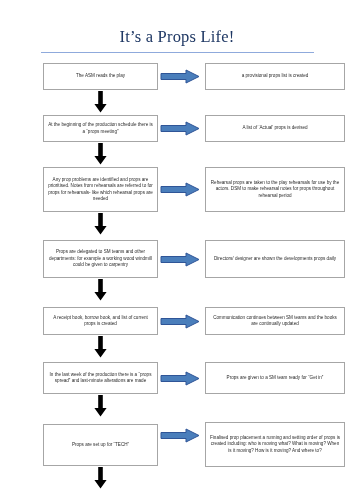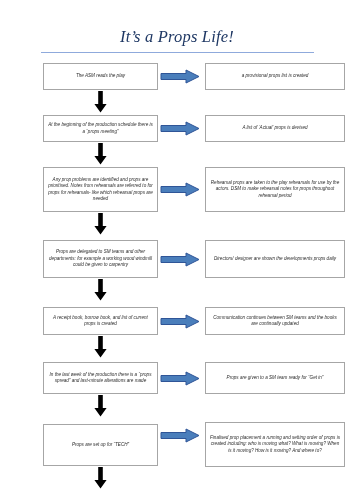"It’s a Props Life!" .page { font-style: italic -> none }
